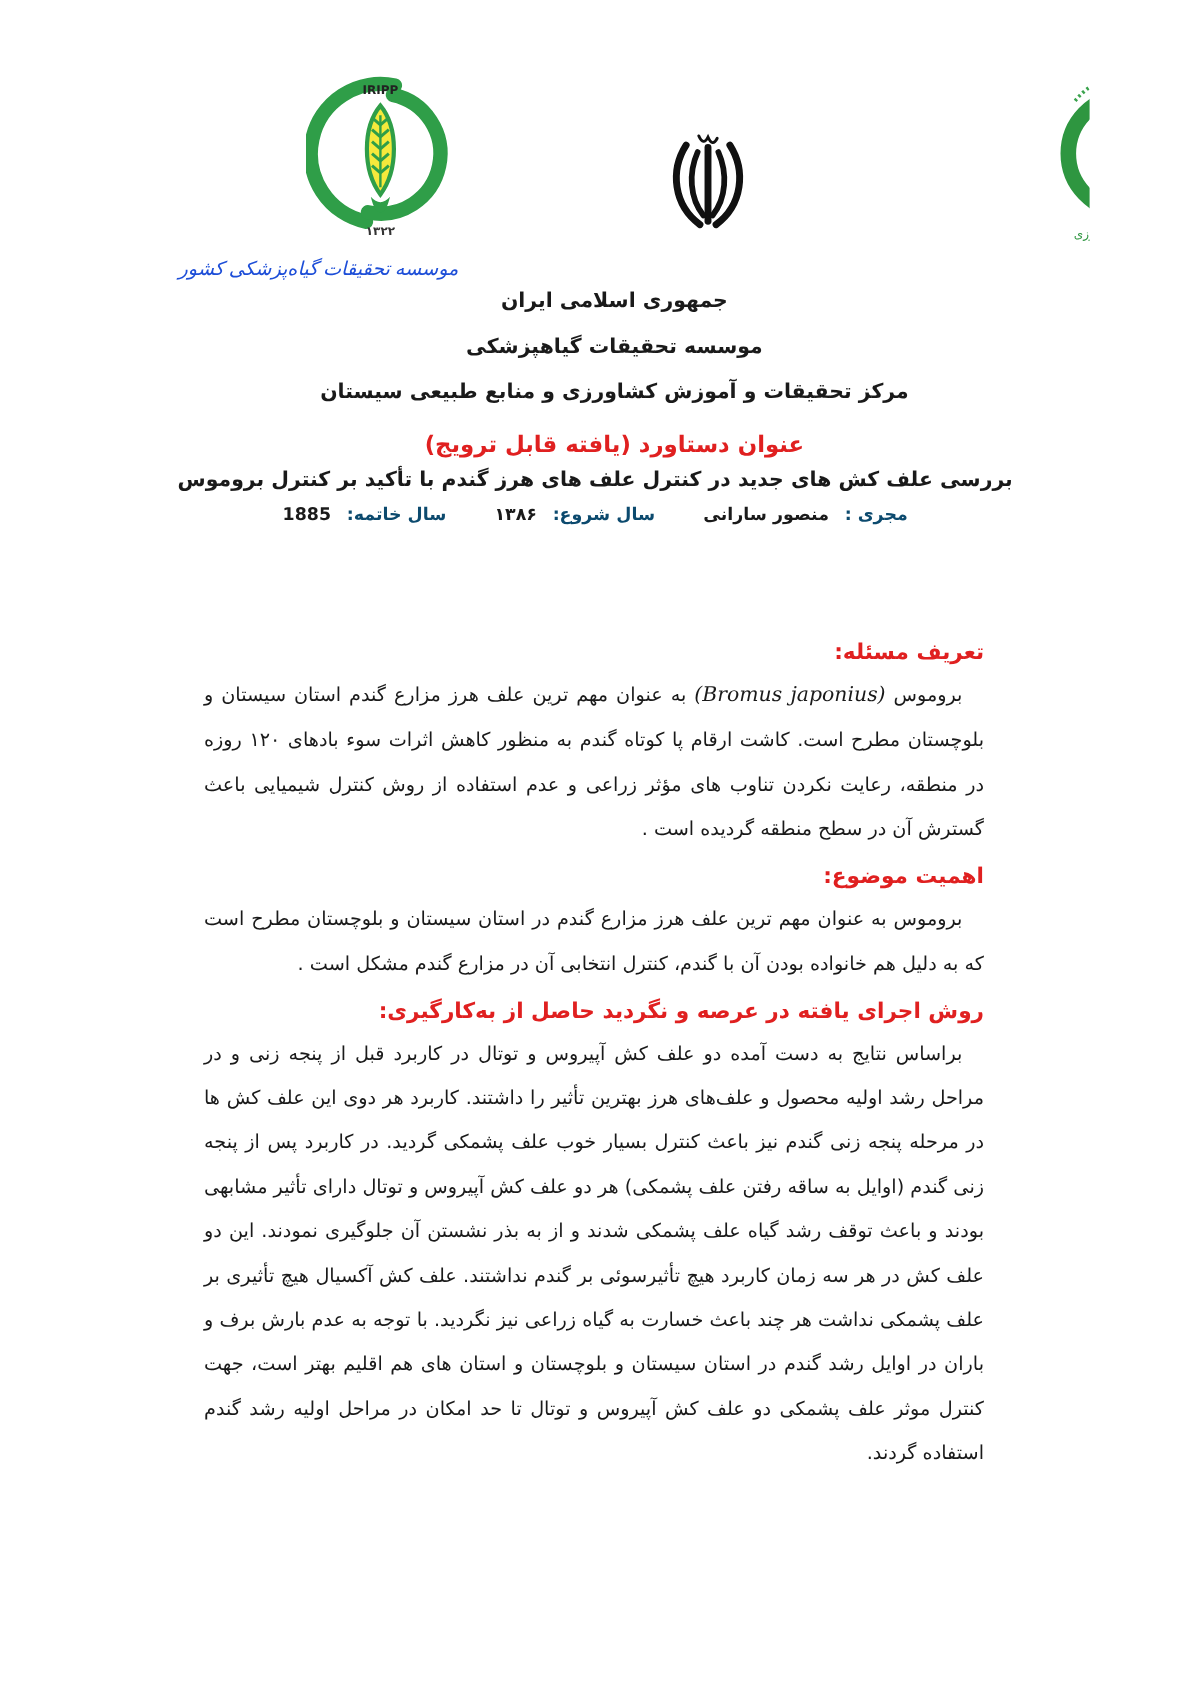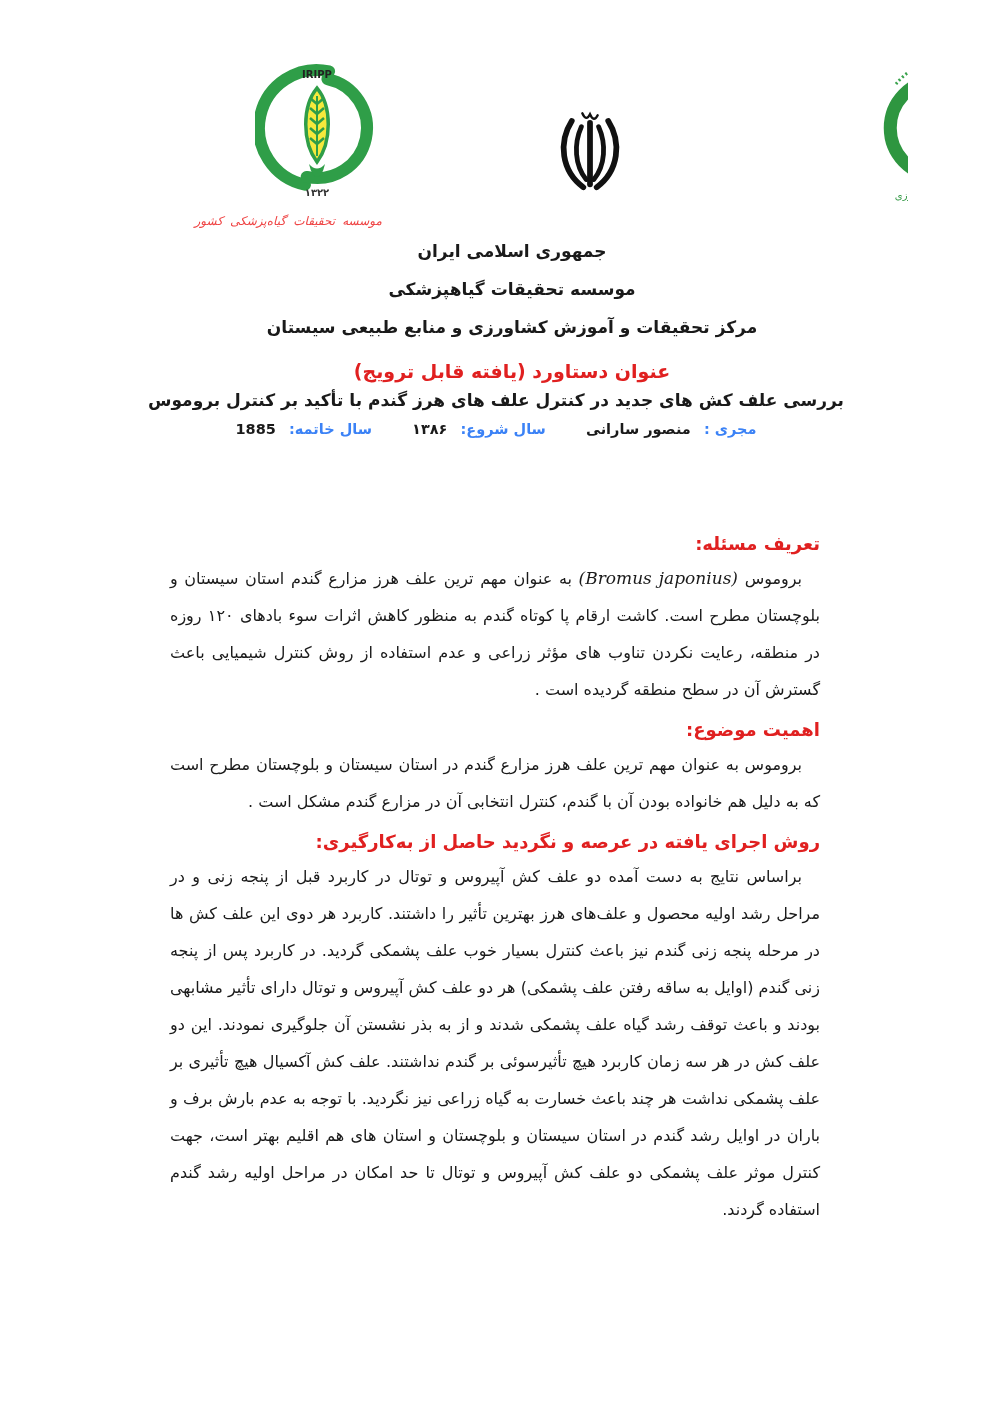"موسسه تحقیقات گیاه‌پزشکی کشور" .logo-caption { color: #ef4444 -> #1d4ed8; font-family: Liberation Mono, monospace -> Liberation Serif, serif; font-size: 12px -> 16px }
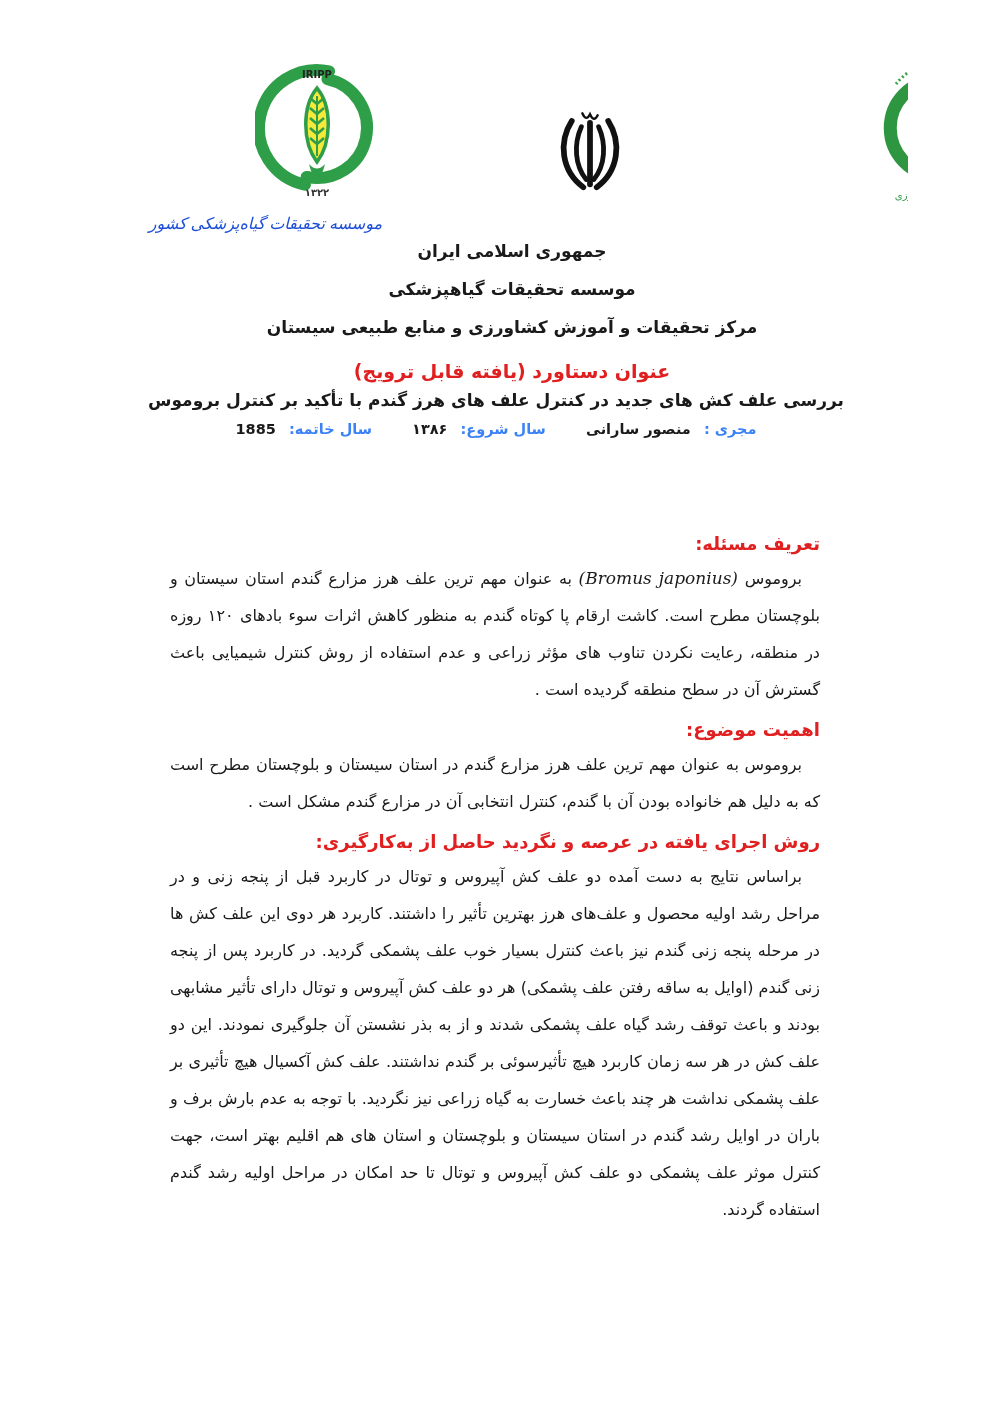"سال خاتمه:" .meta-line .lbl { color: #3b82f6 -> #0c4a6e }
